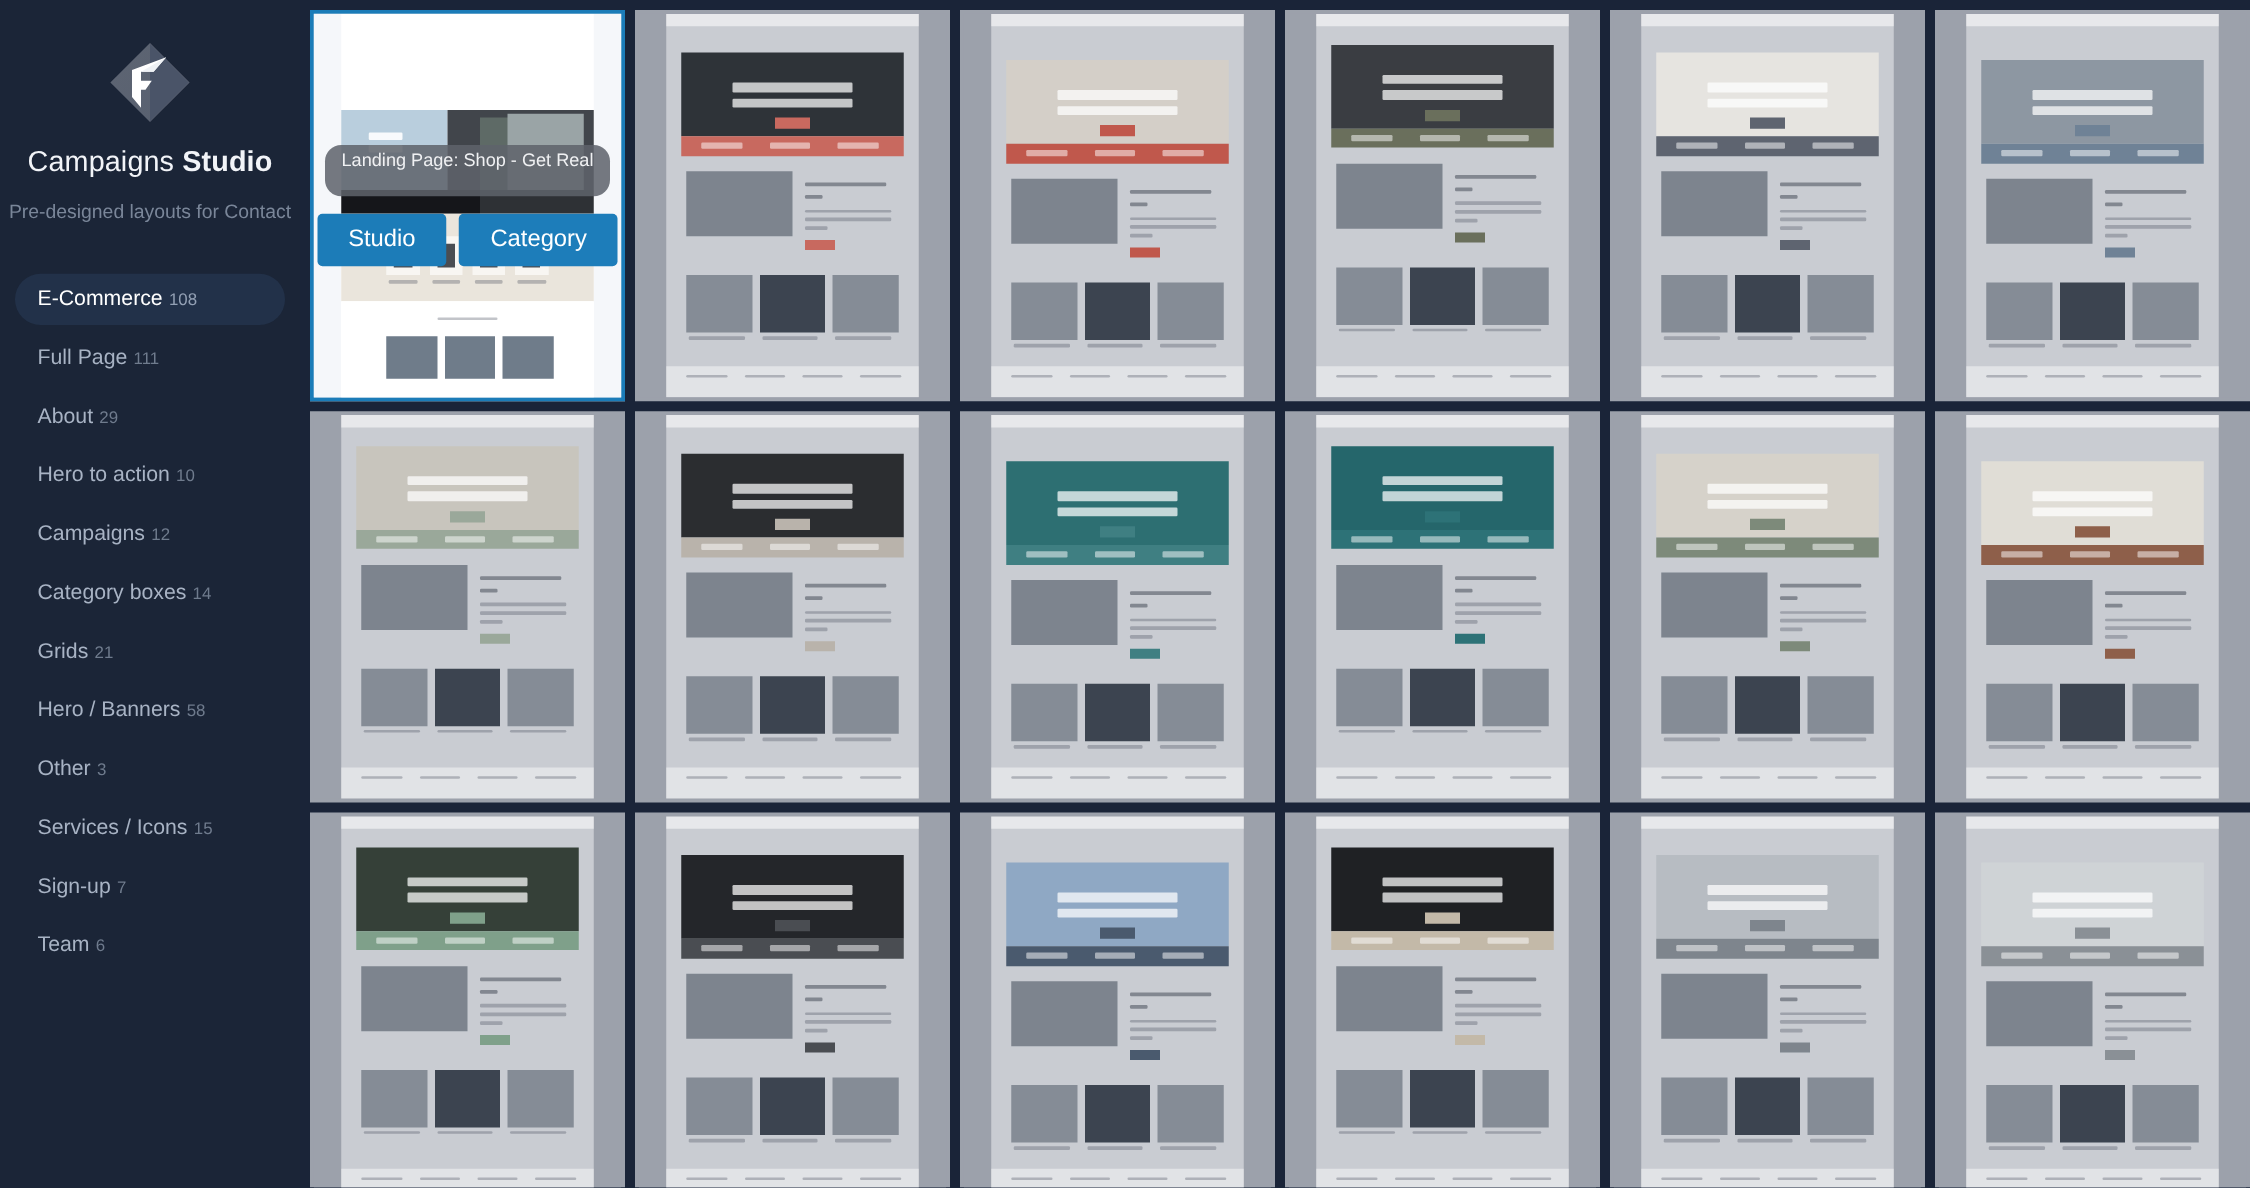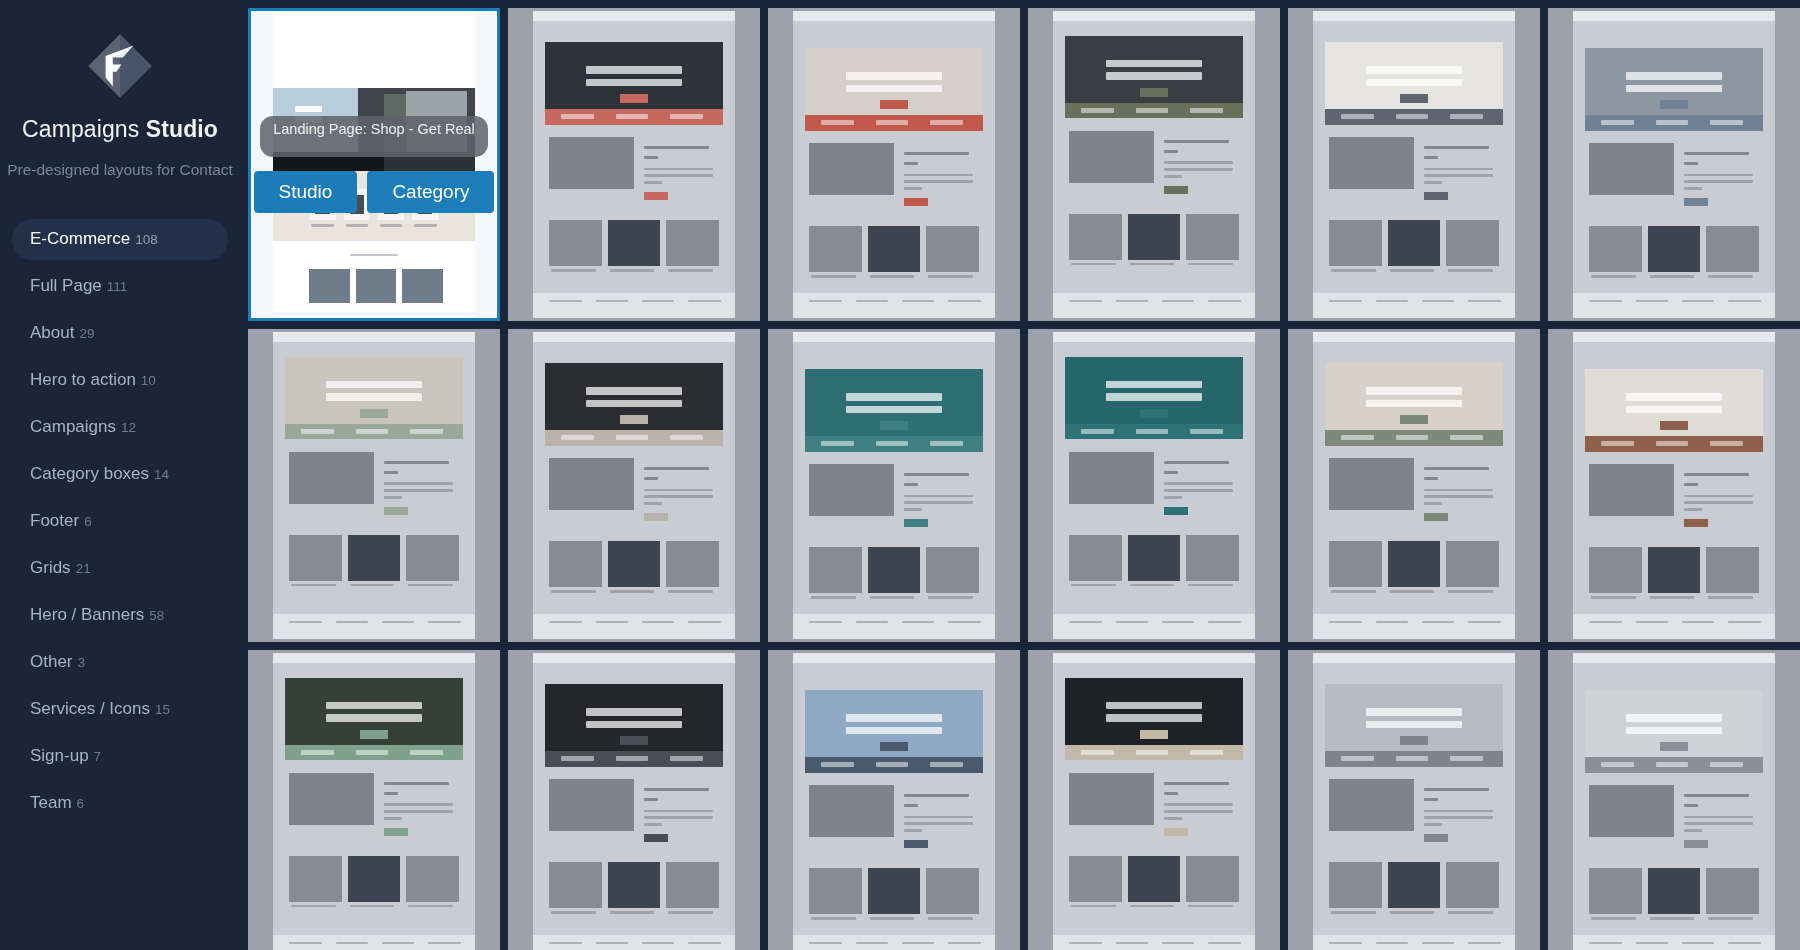"Footer 6" div.menu-item { html: <div><span>Footer</span><span>6</span></div> -> none }
